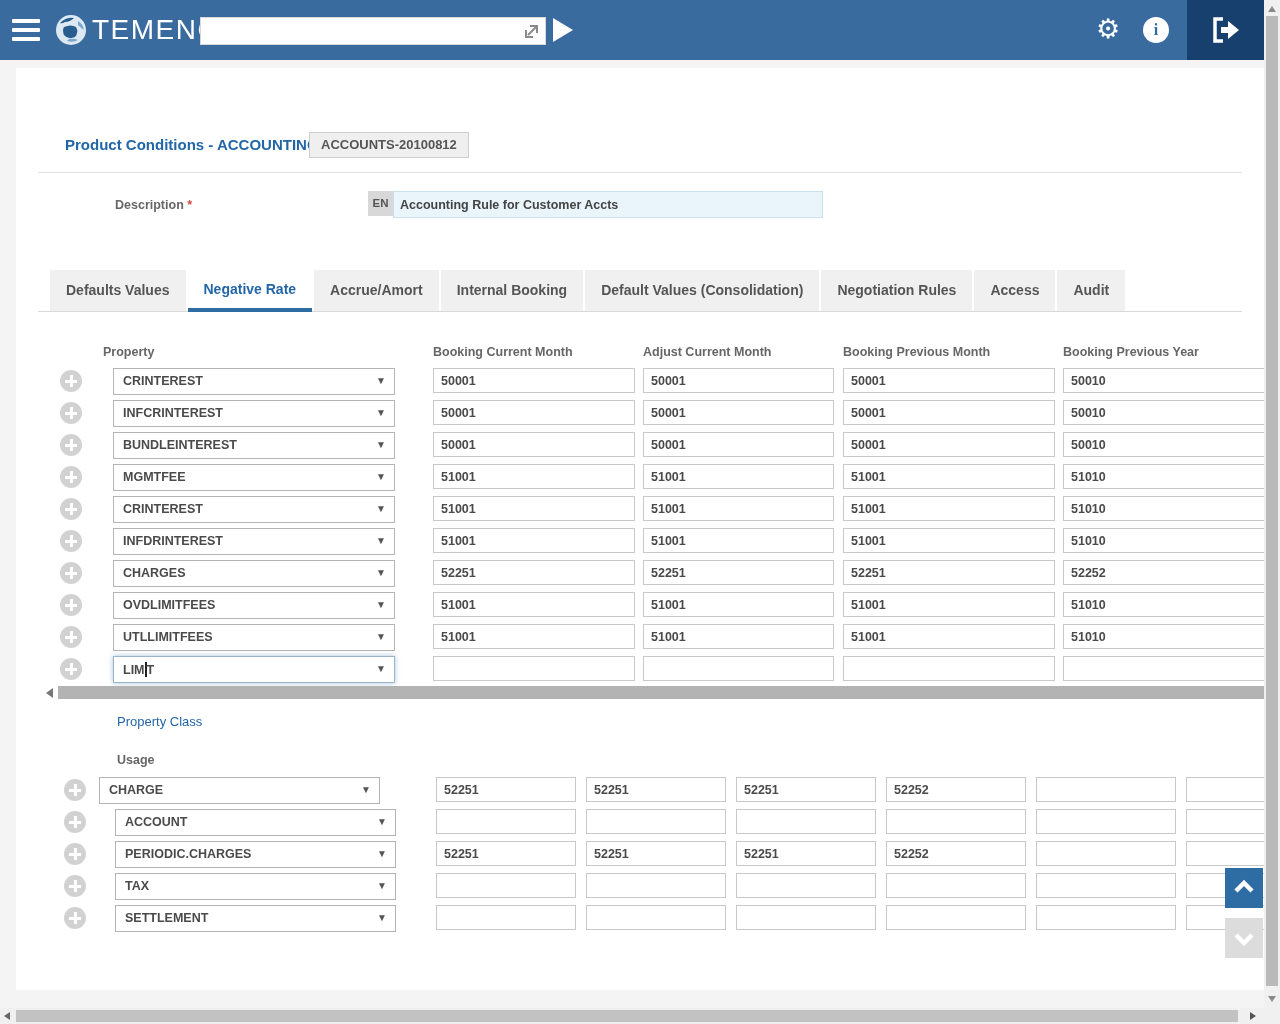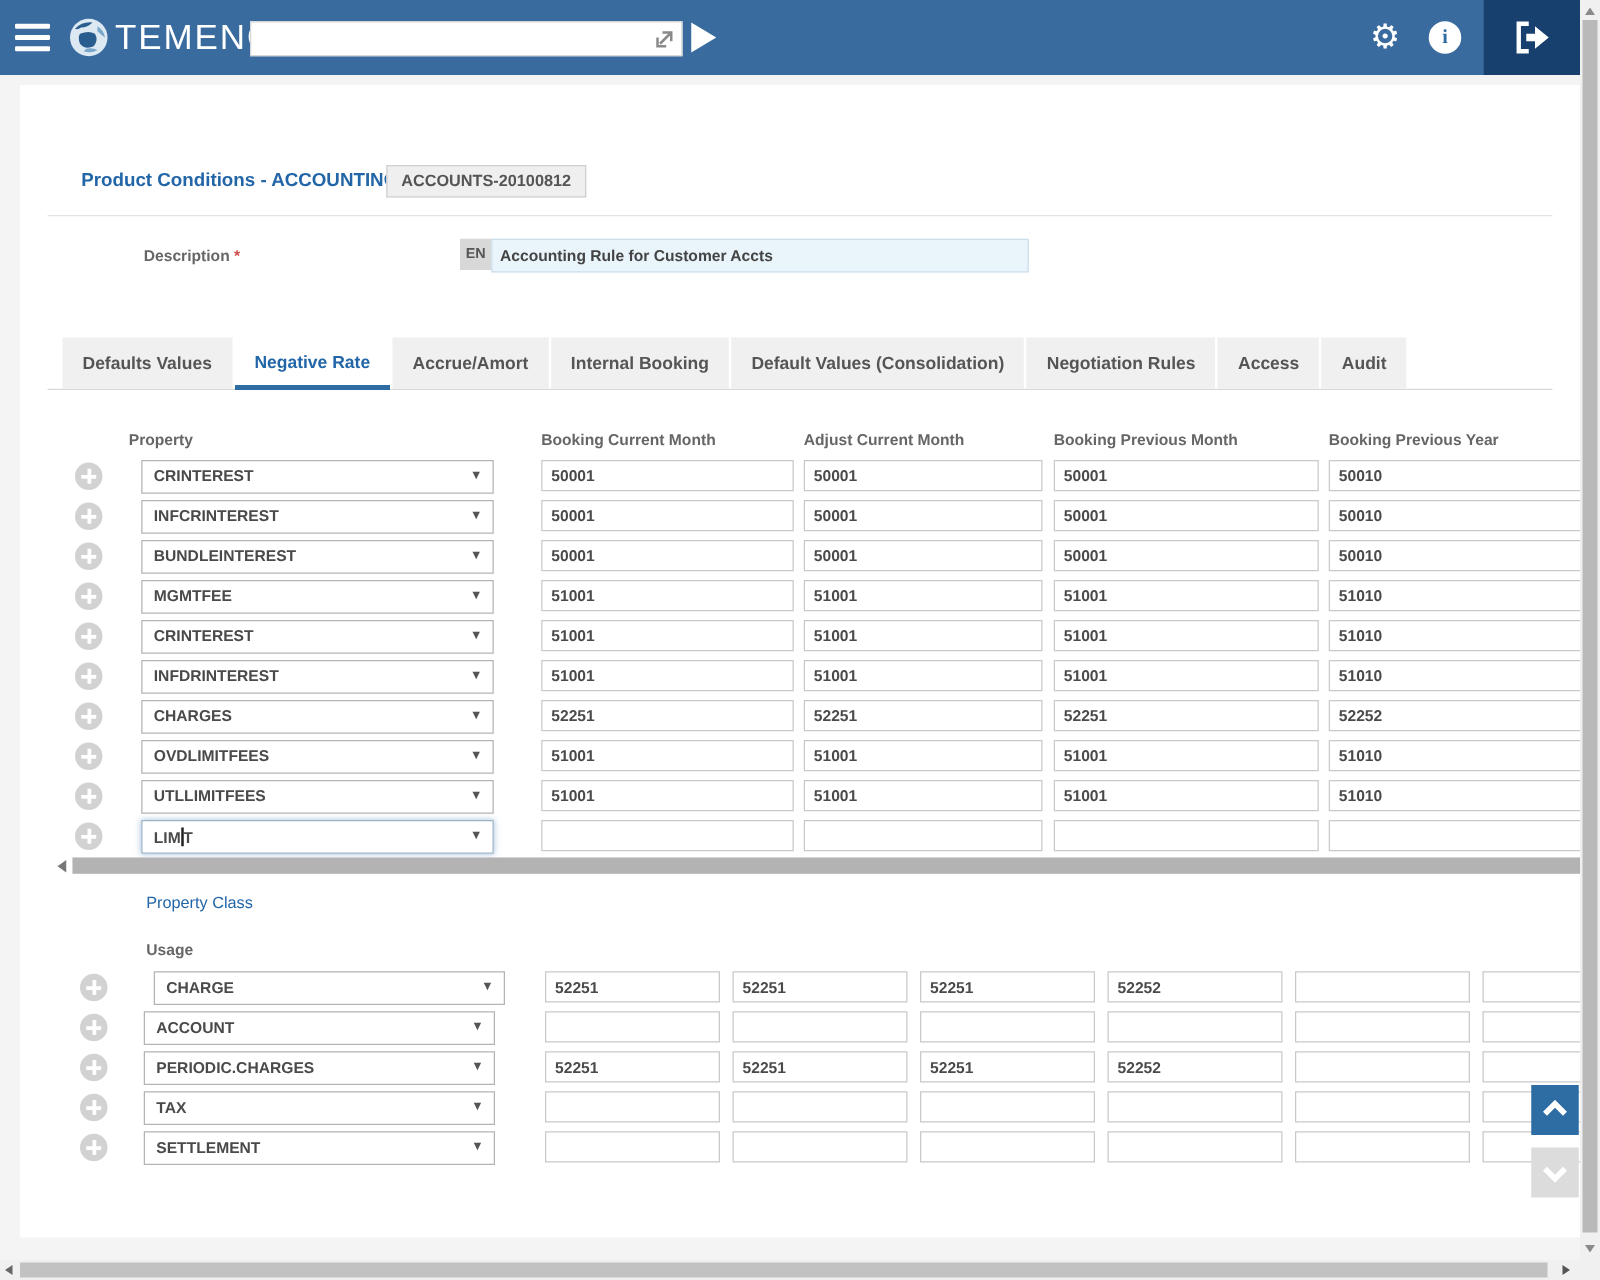"CHARGE" div.dd { left: 107px -> 83px }
